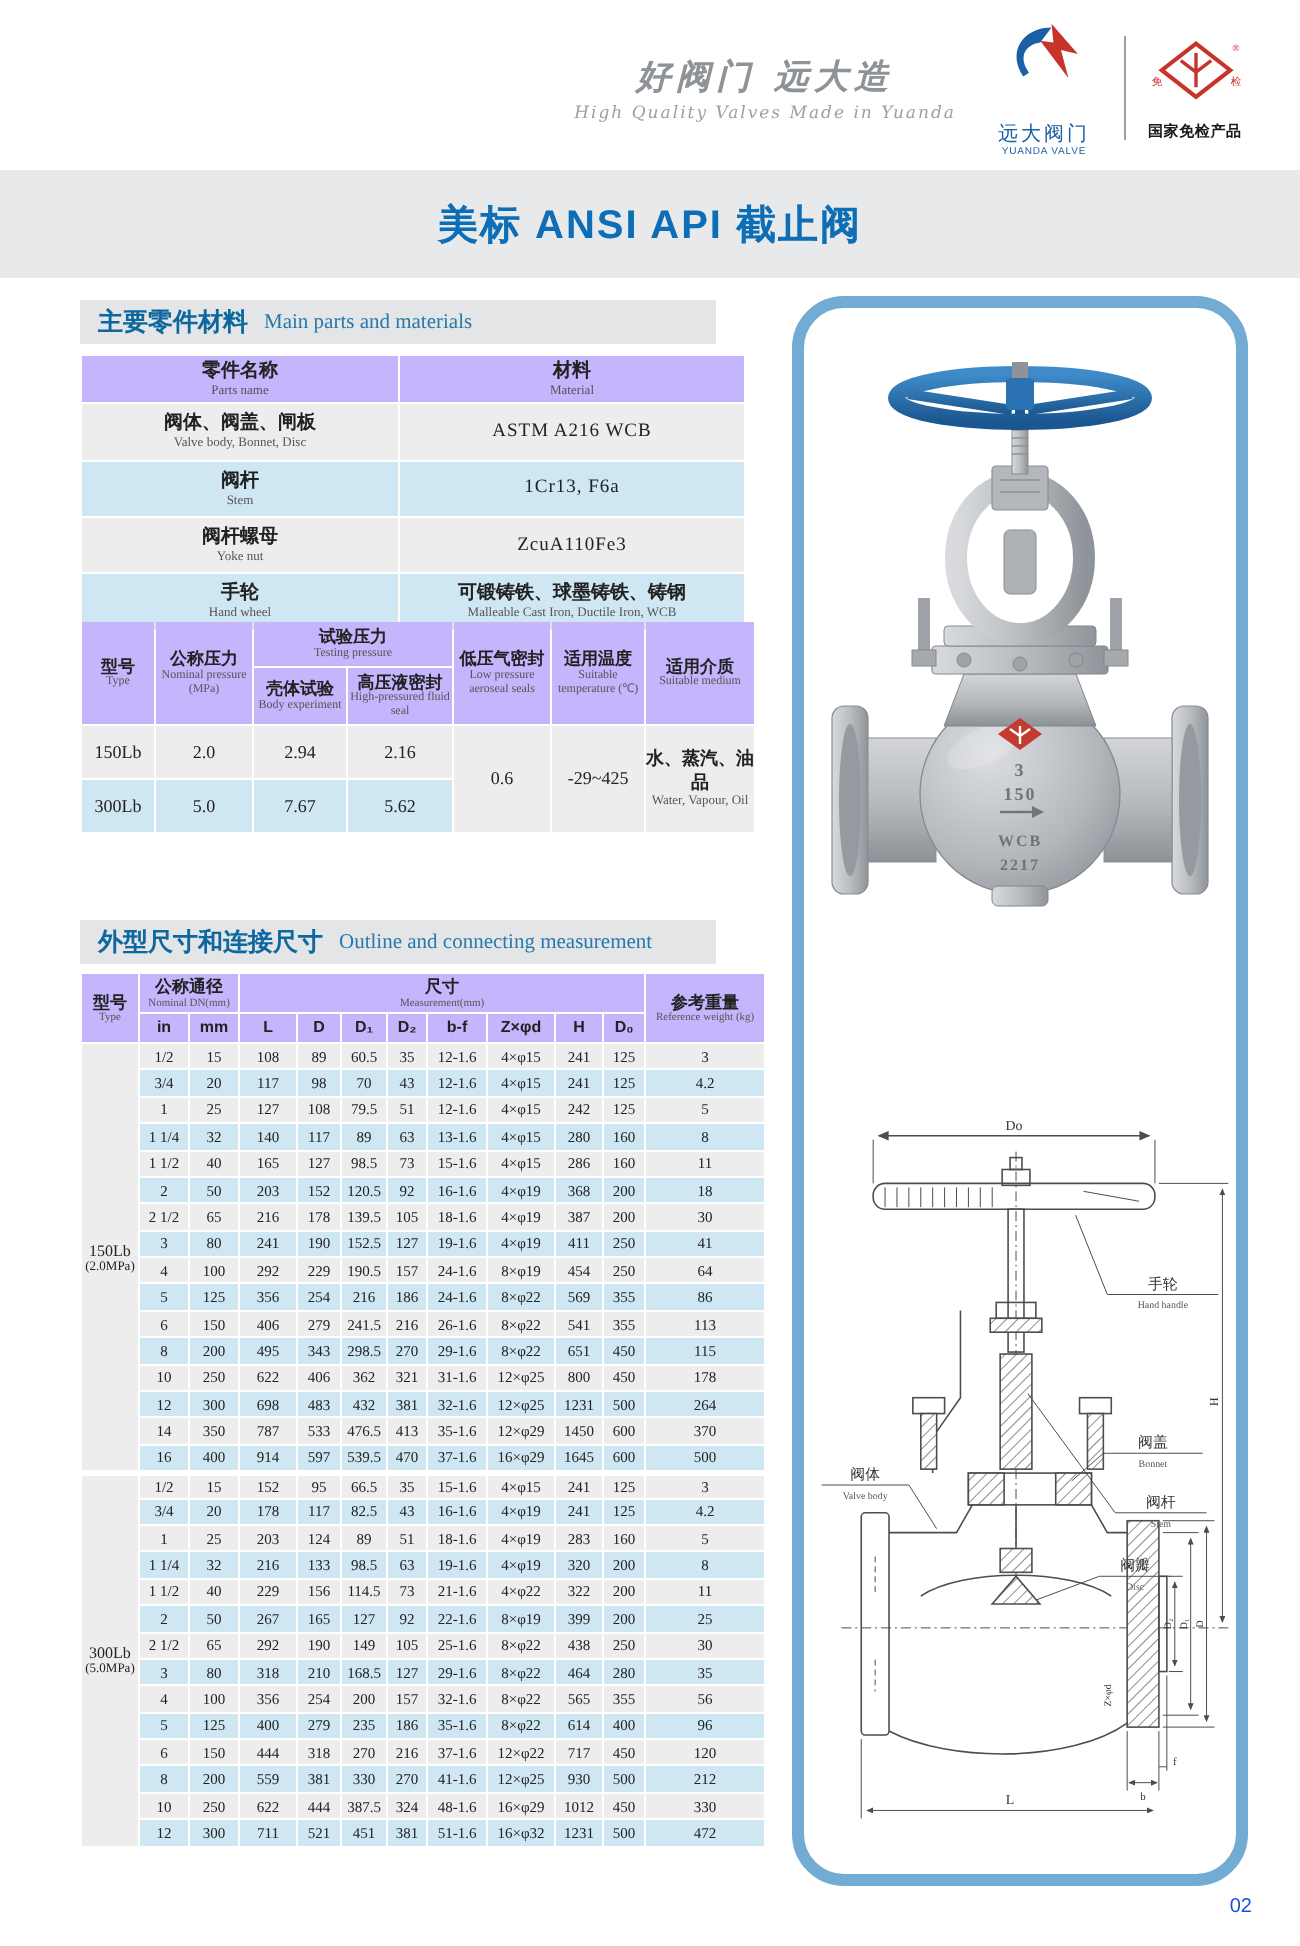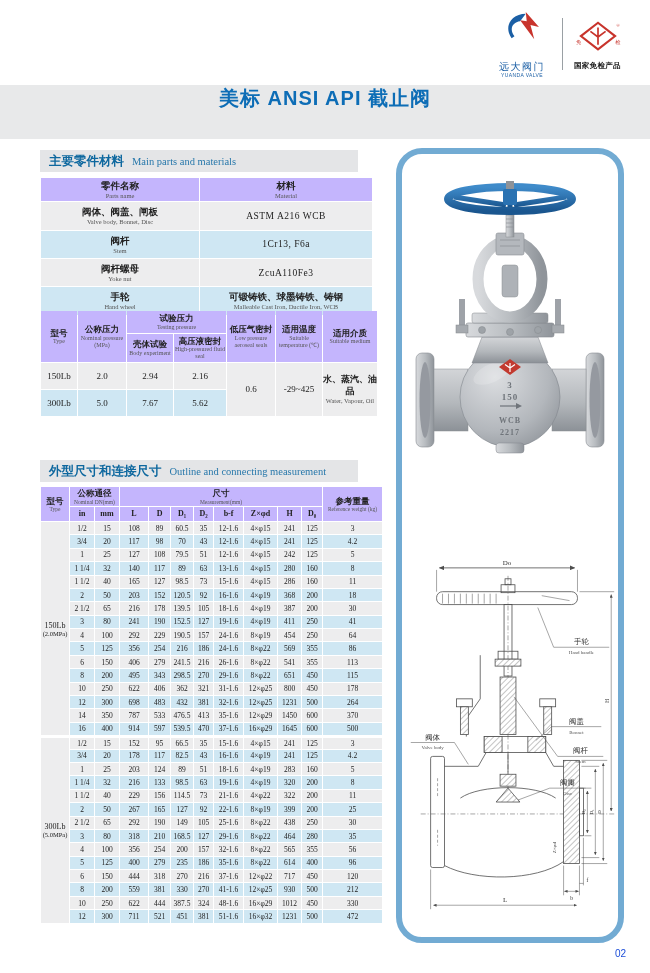"好阀门 远大造" div.slogan { html: none -> <div> <div>好阀门 远大造</div> <div>High Quality Valves Made in Yuanda</div> </div> }
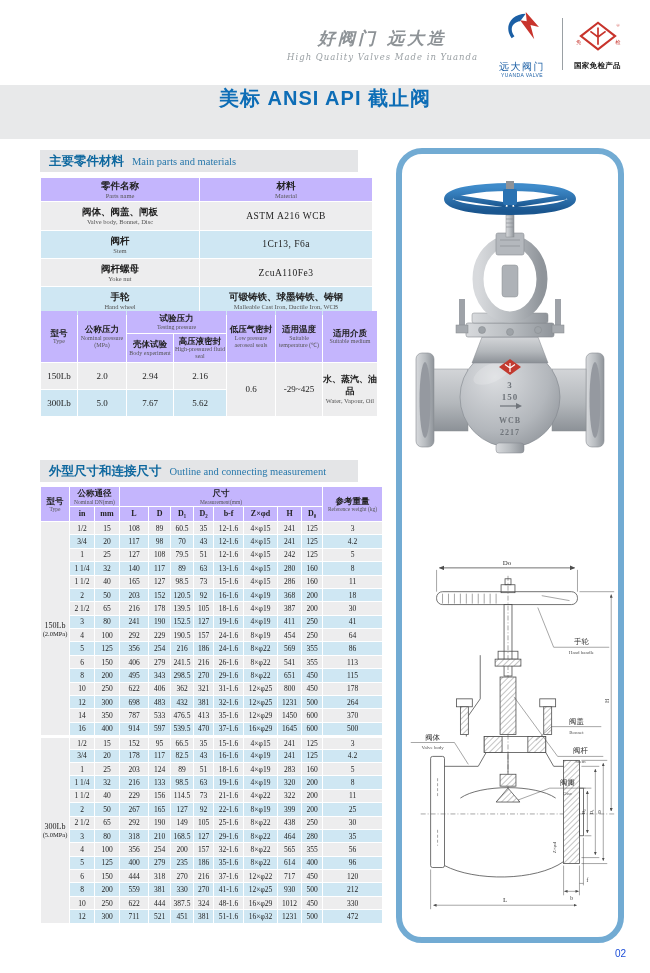"美标 ANSI API 截止阀" .titlebar { flex-direction: row -> column }
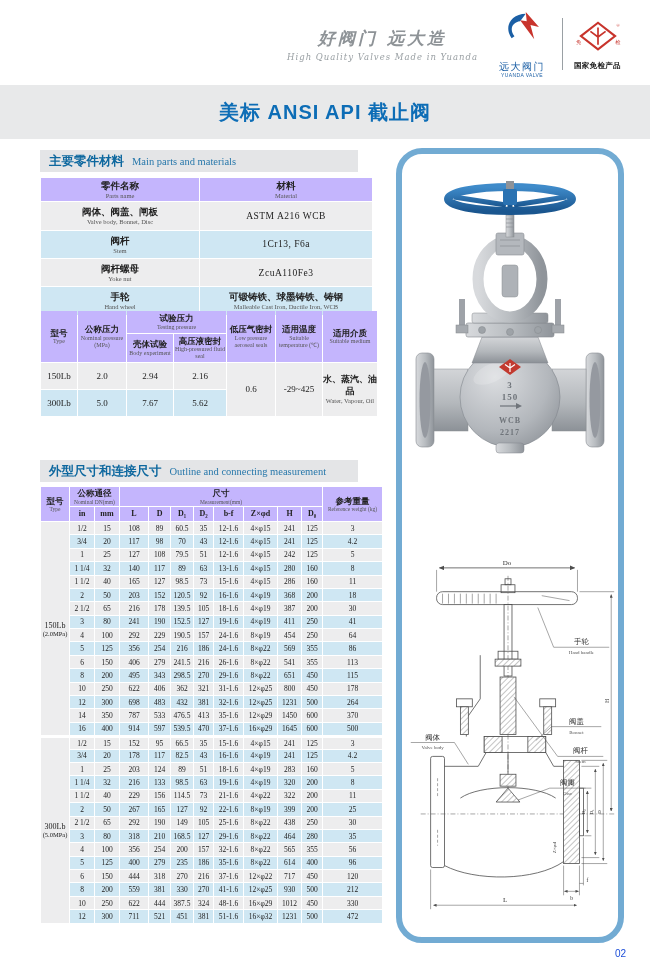"in" #dims-table th.sth { font-family: Liberation Serif, serif -> Liberation Sans, sans-serif }
